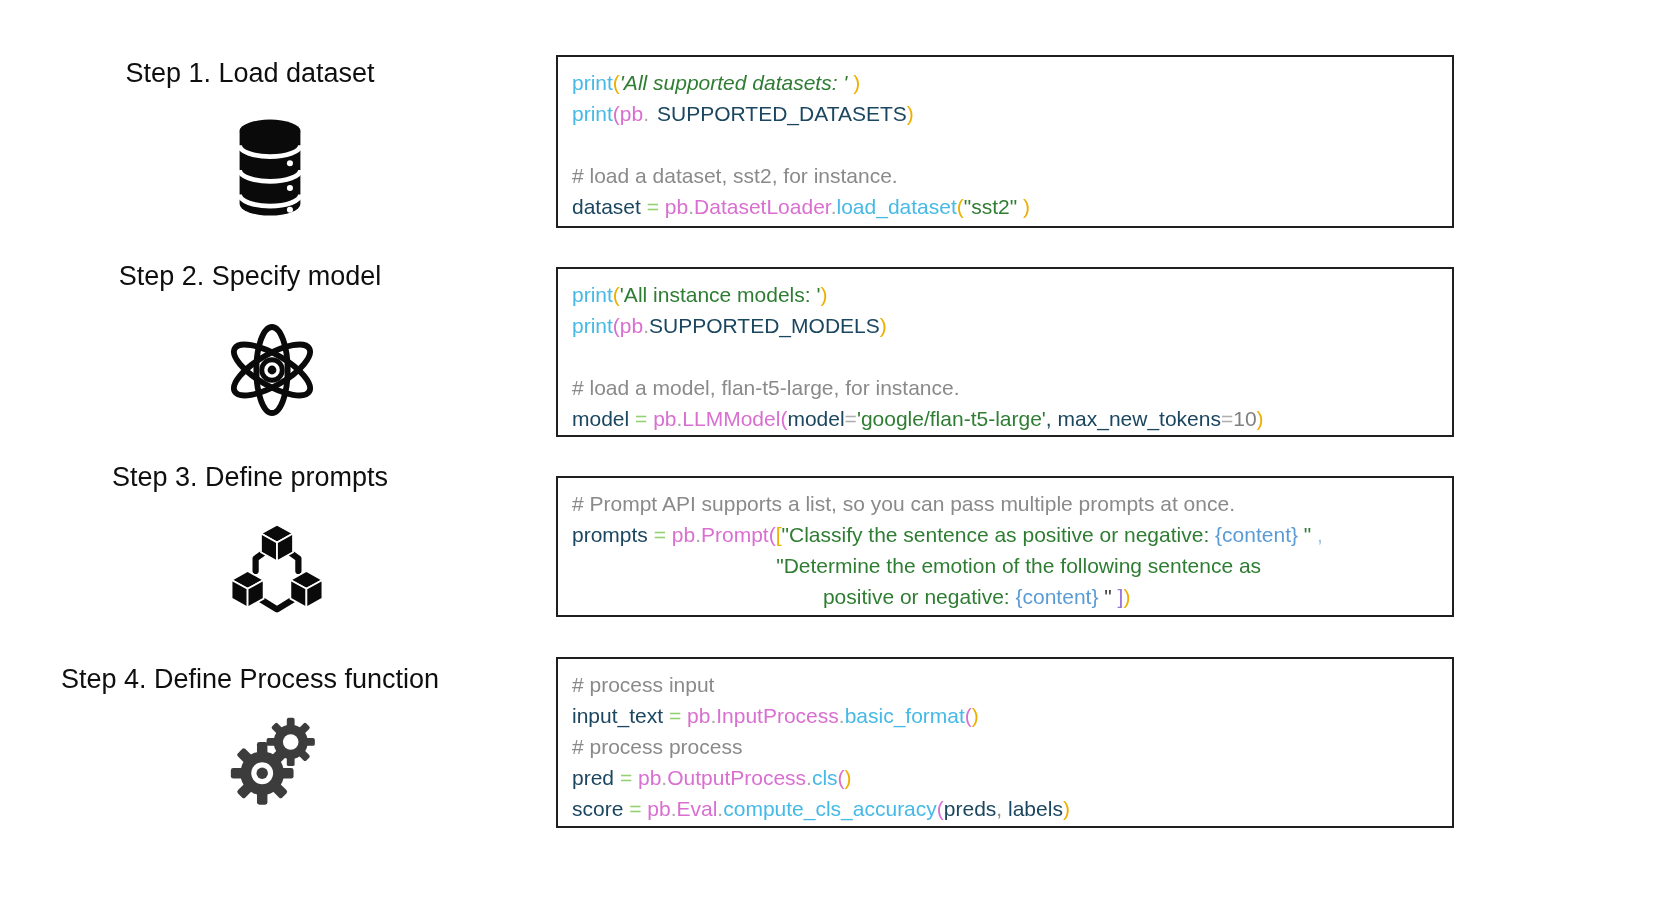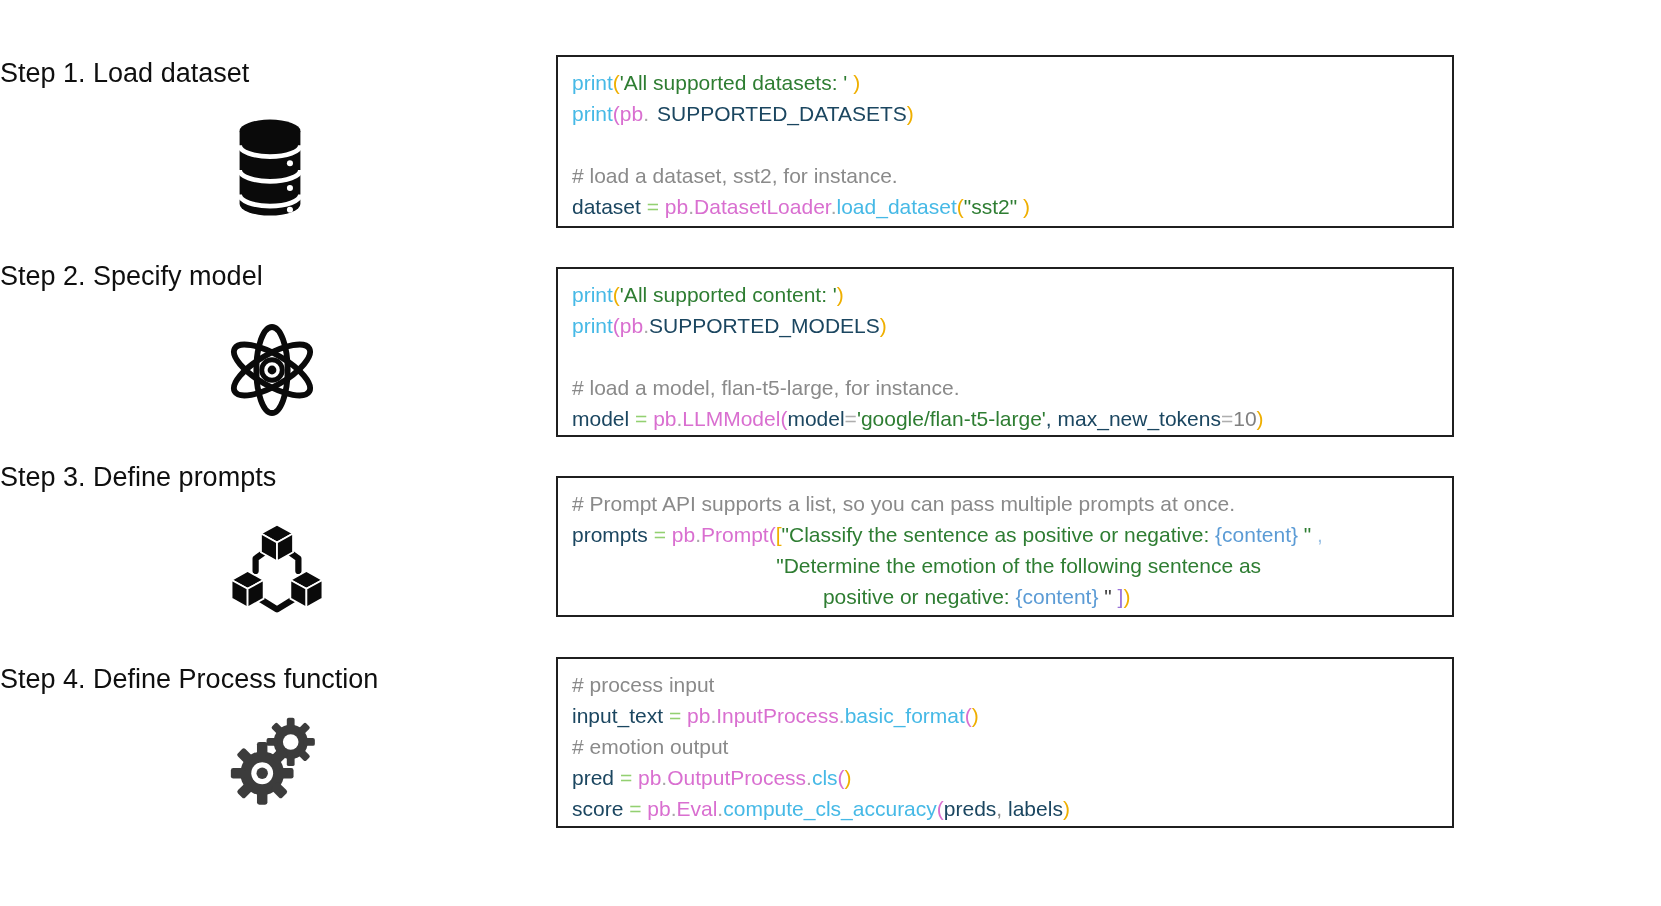"Step 1. Load dataset" .step-title { text-align: left -> center }
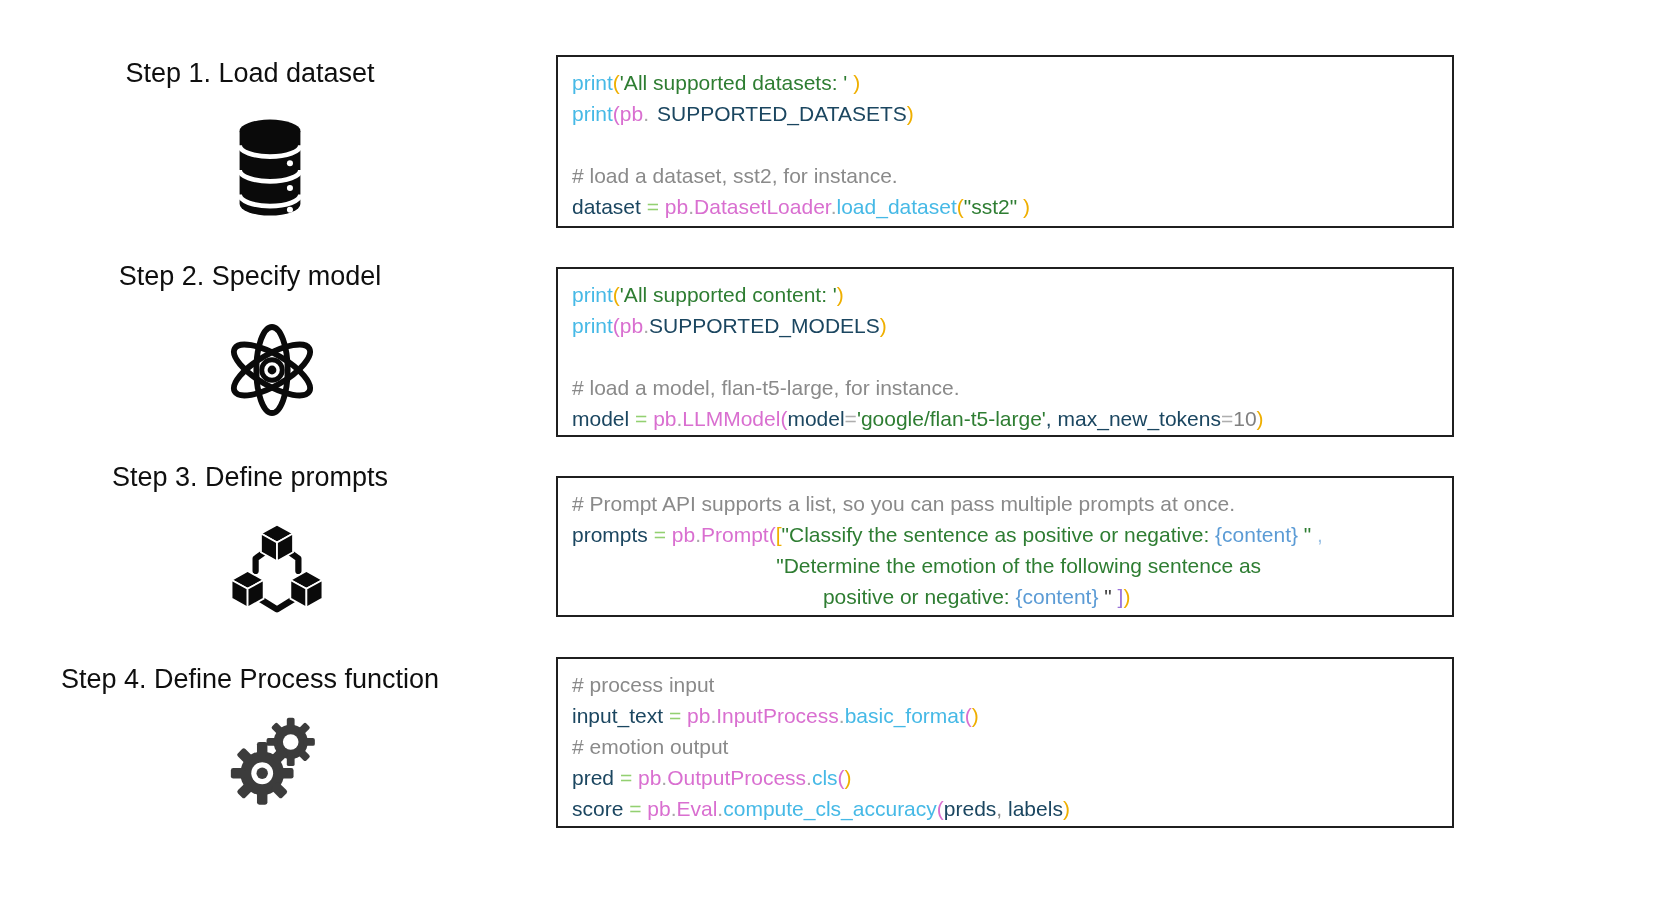"'All supported datasets: '" span { font-style: none -> italic }
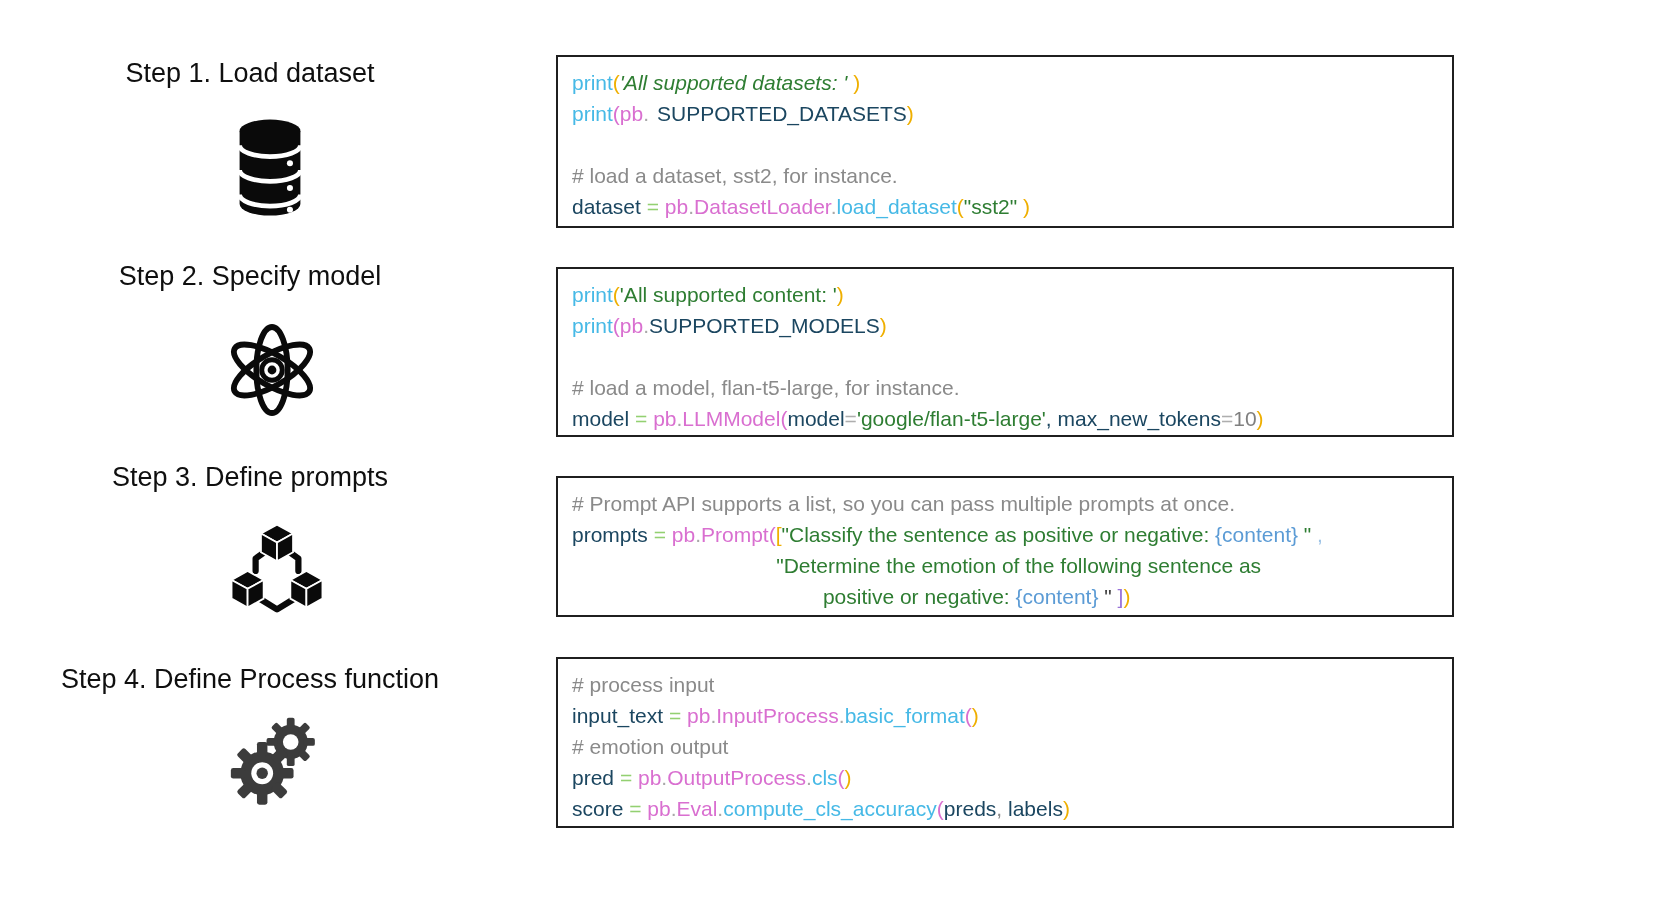"'All supported content: '" span { text: supported content -> instance models }
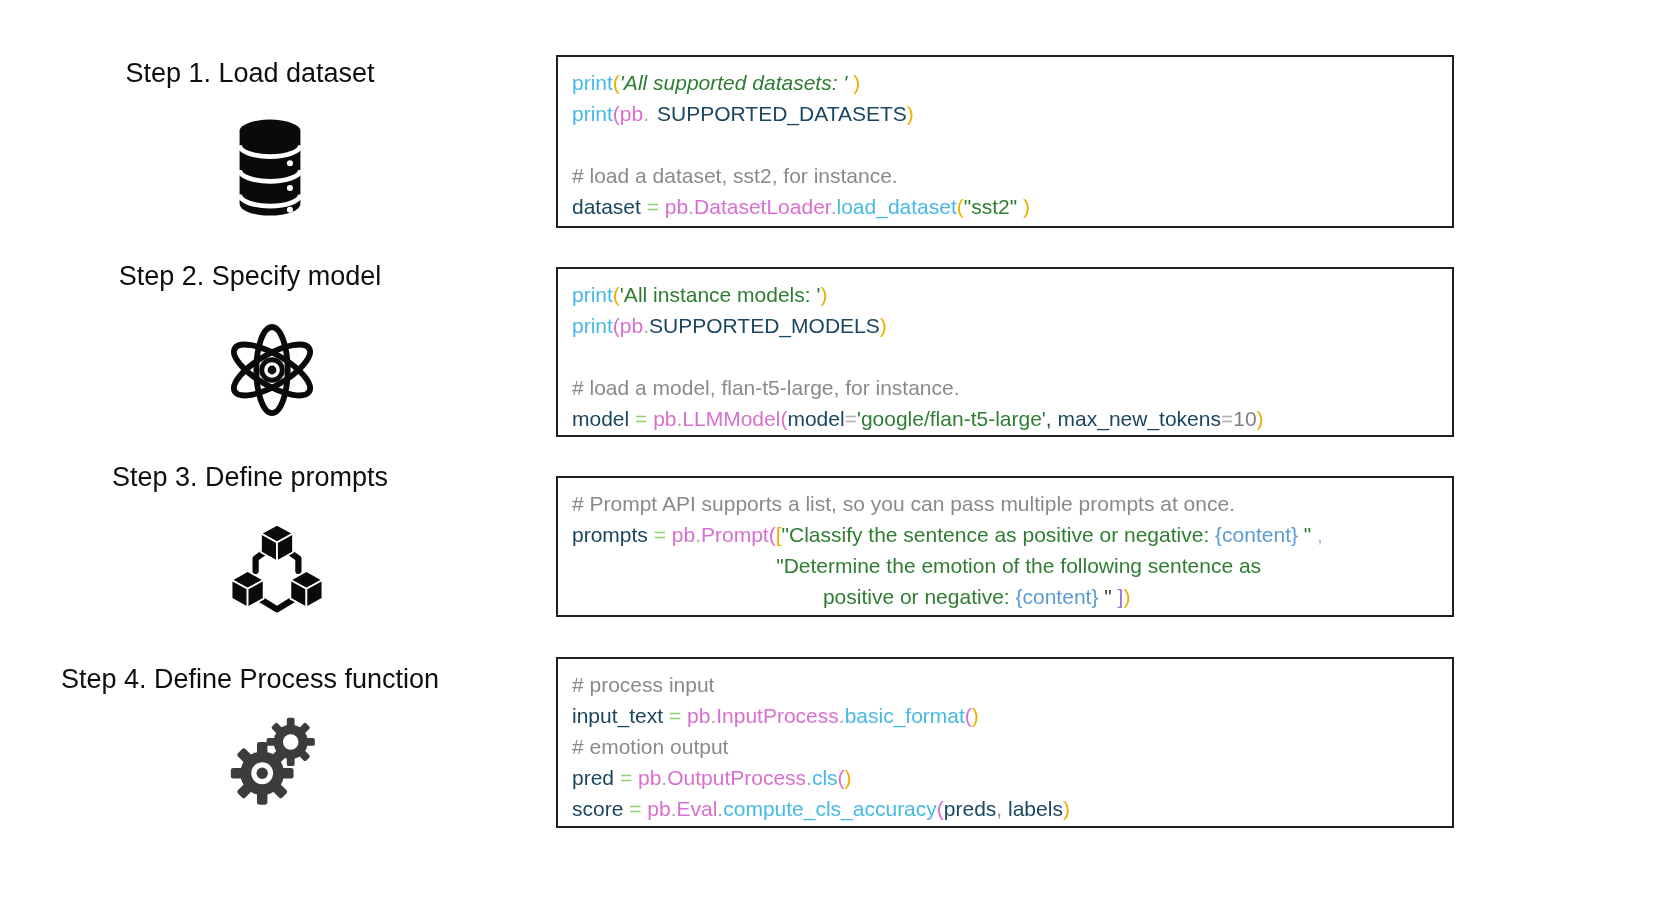"# emotion output" span { text: emotion output -> process process }
